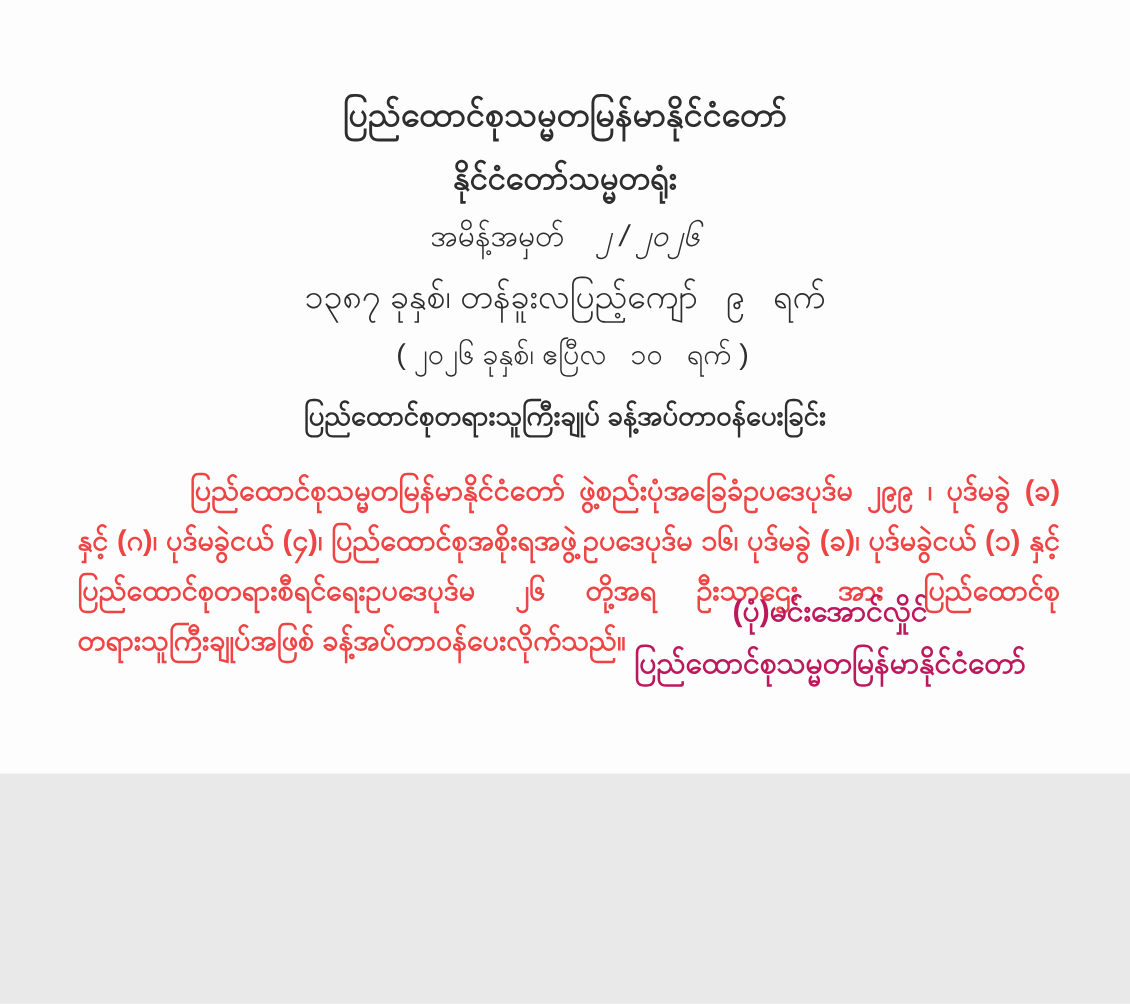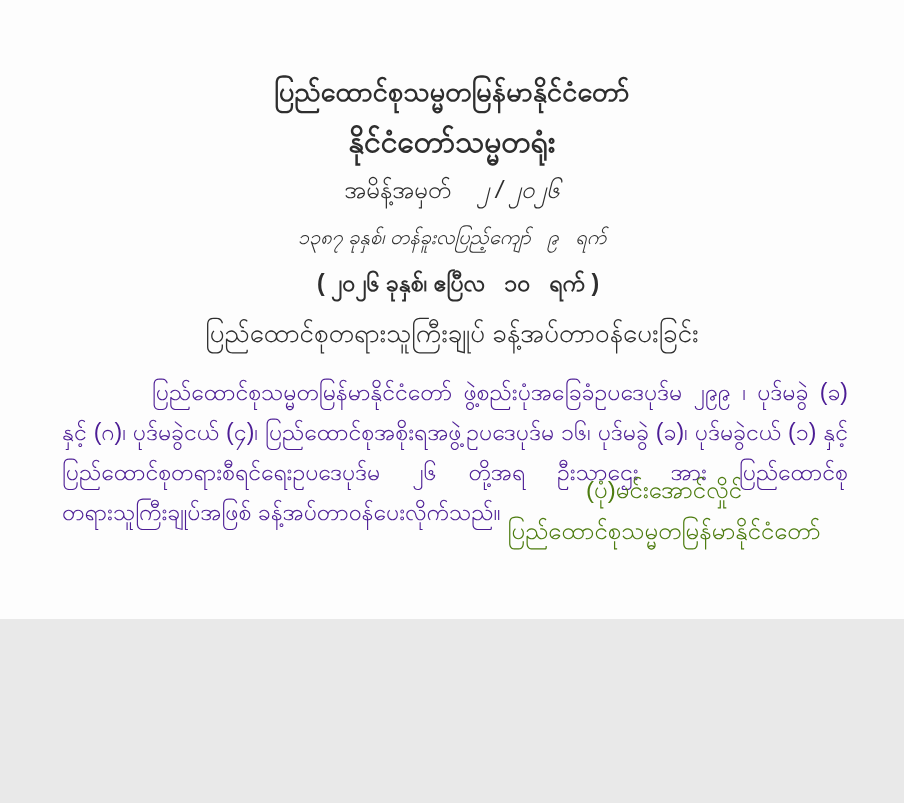"နိုင်ငံတော်သမ္မတရုံး" .office { font-size: 30px -> 26px }
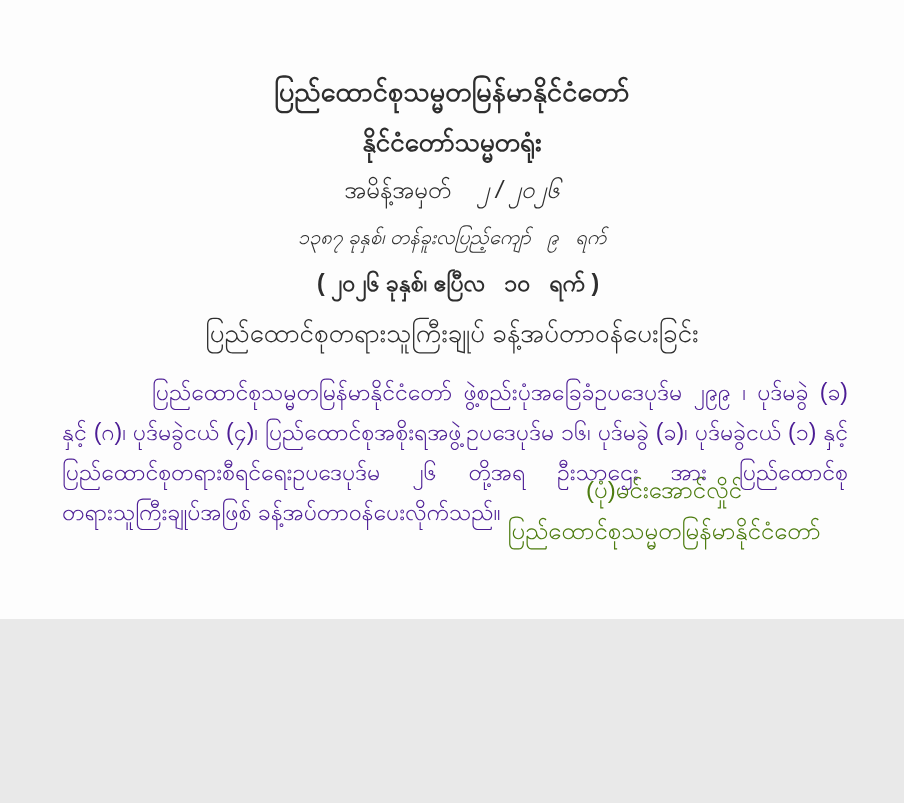"၁၃၈၇ ခုနှစ်၊ တန်ခူးလပြည့်ကျော် ၉ ရက်" .date-mm { font-size: 20px -> 27px; font-style: italic -> none }
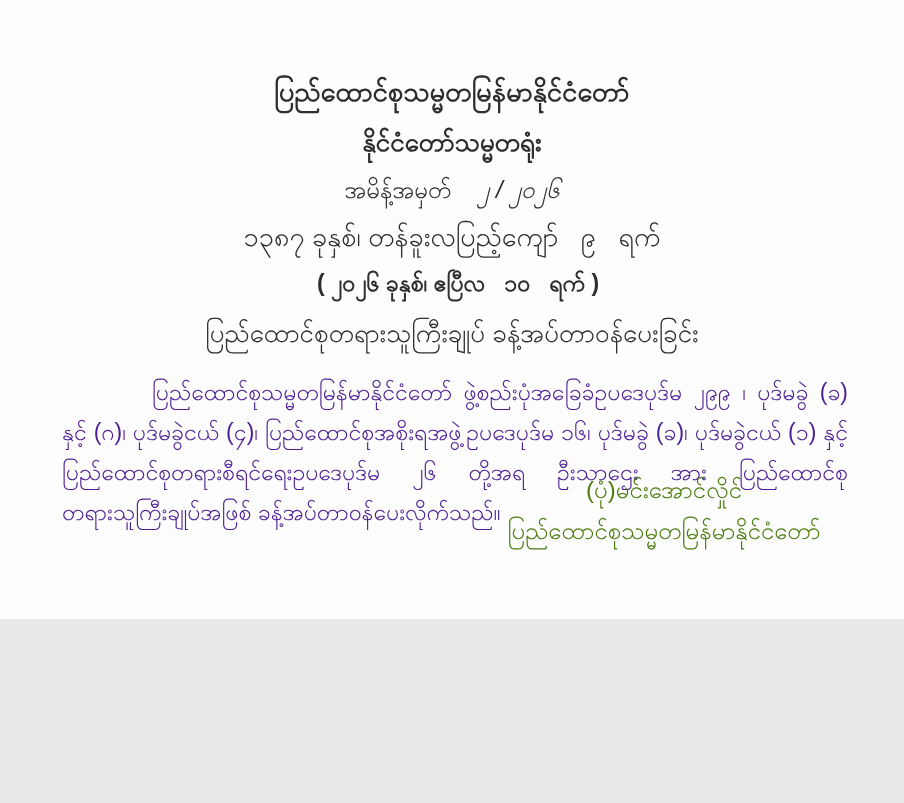"( ၂၀၂၆ ခုနှစ်၊ ဧပြီလ ၁၀" .date-greg { font-weight: 700 -> 400 }
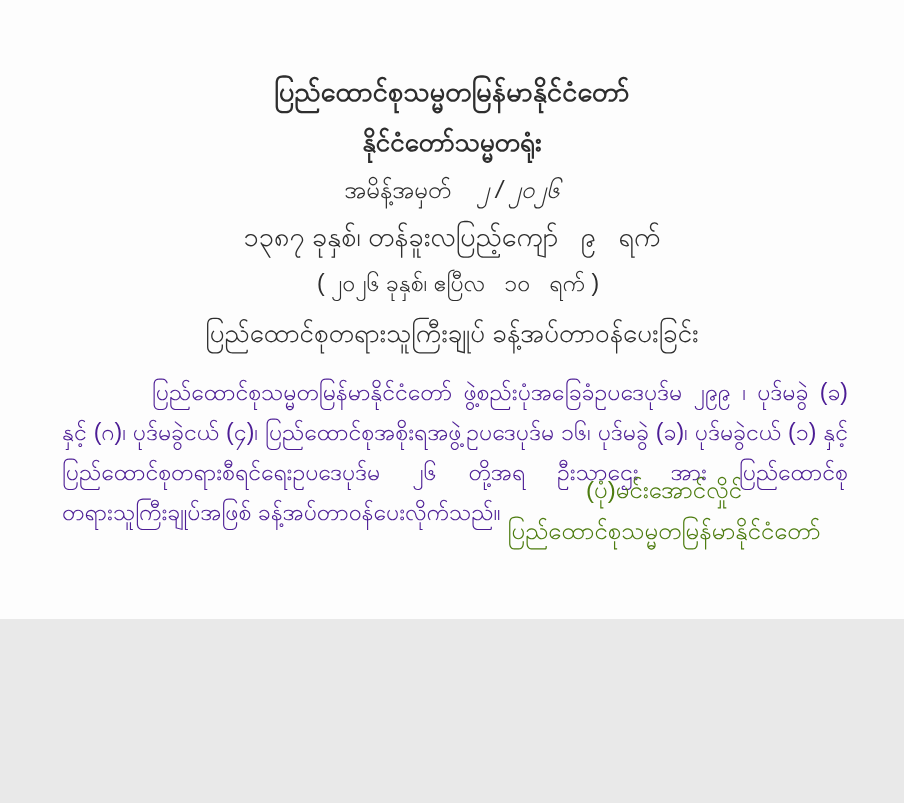"ပြည်ထောင်စုတရားသူကြီးချုပ်" .subject { font-size: 26px -> 22px; font-weight: 400 -> 700 }
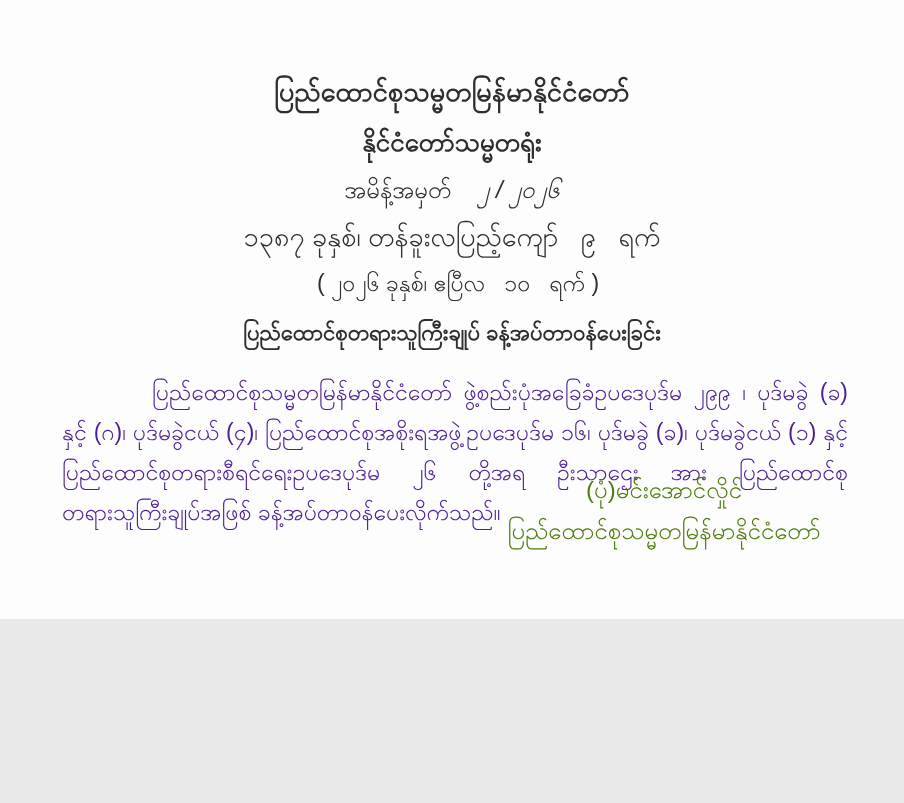"ပြည်ထောင်စုသမ္မတမြန်မာနိုင်ငံတော် ဖွဲ့စည်းပုံအခြေခံဥပဒေပုဒ်မ ၂၉၉" .body-paragraph { color: #4c1d95 -> #ef4444; font-weight: 400 -> 700 }
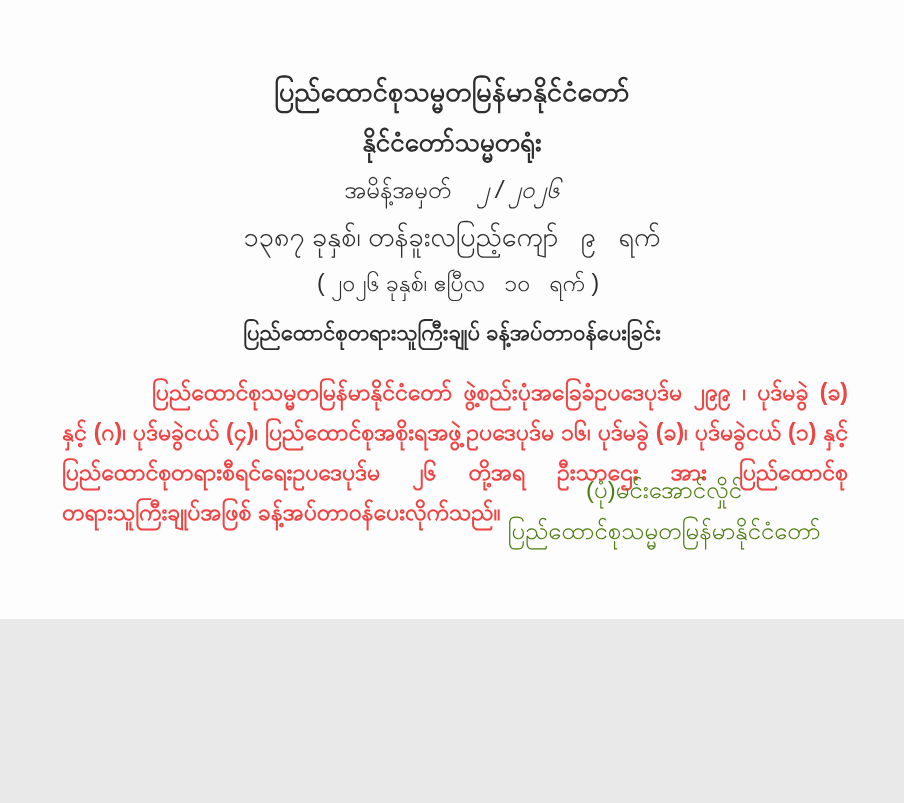"(ပုံ)မင်းအောင်လှိုင်" .signature-block { color: #4d7c0f -> #be185d; font-weight: 400 -> 700 }
